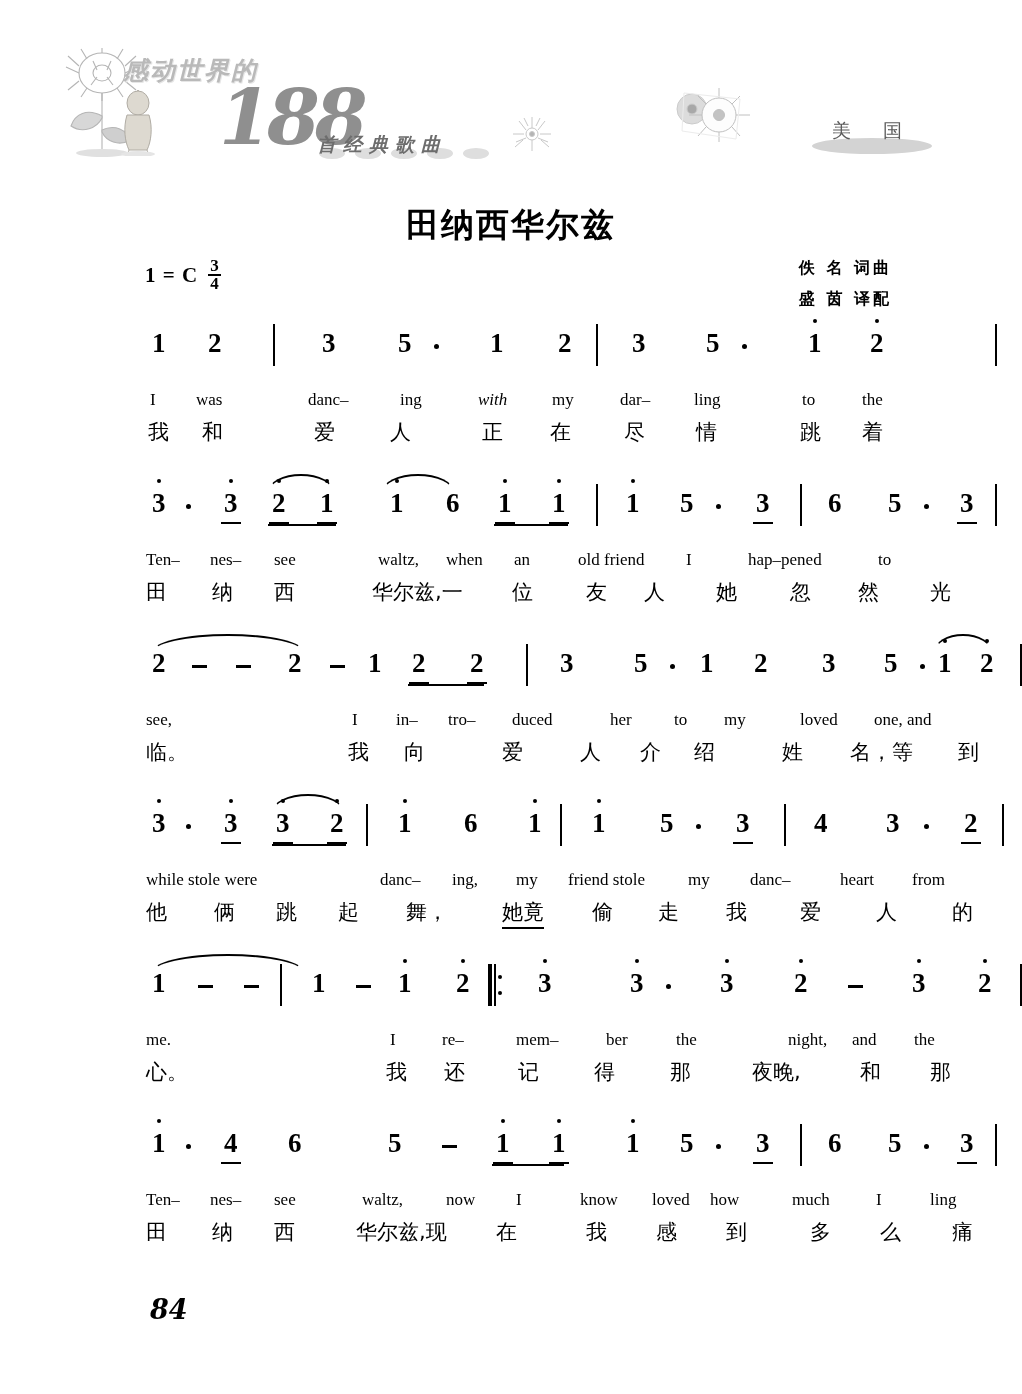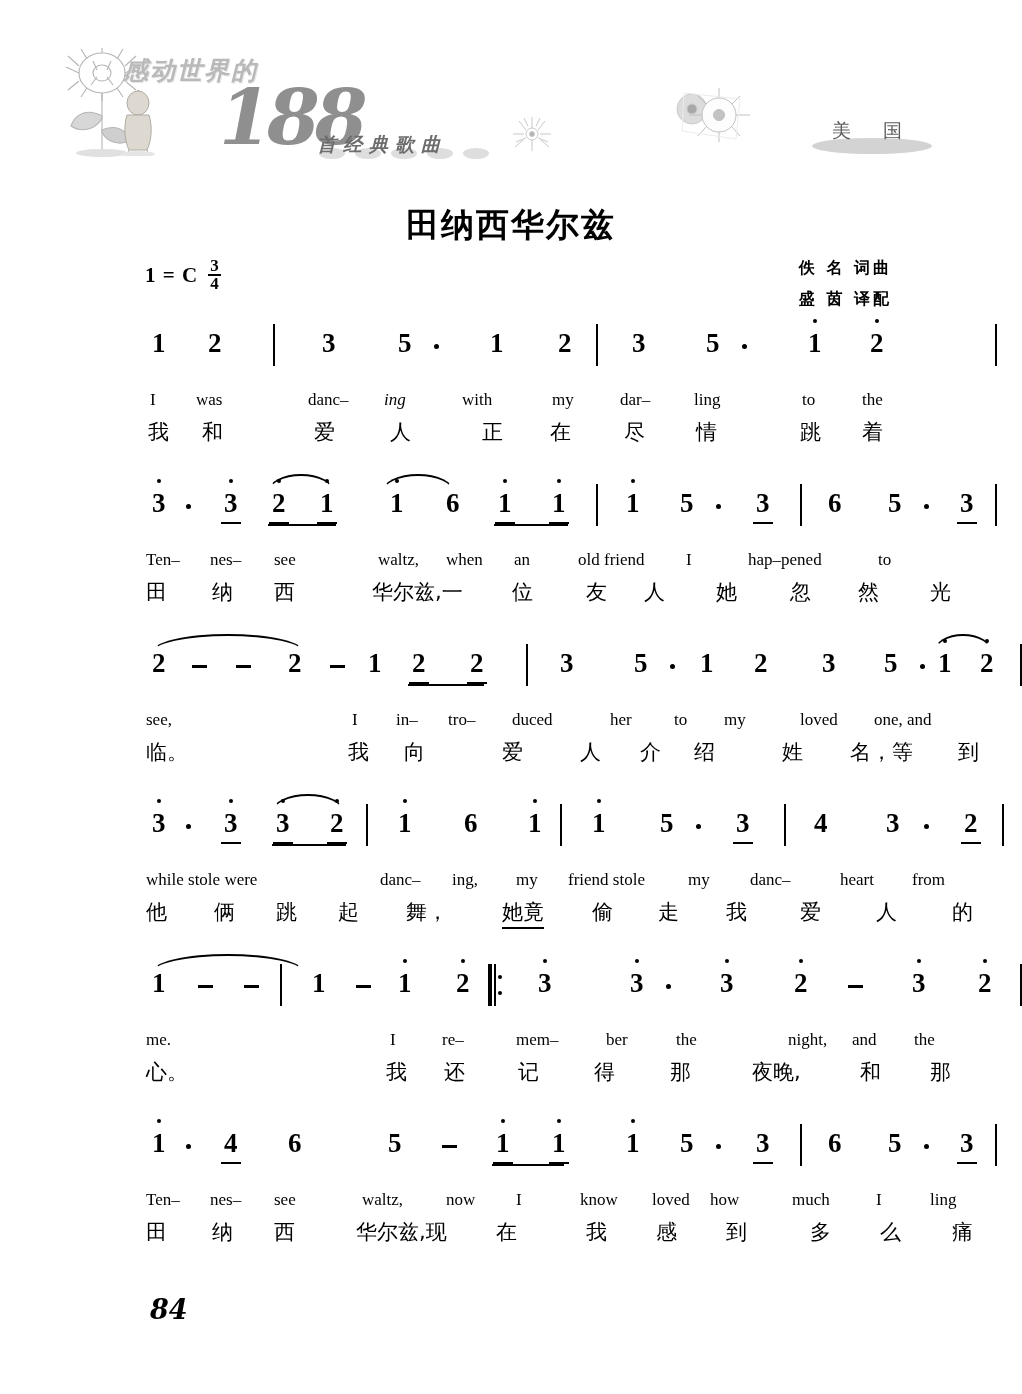"ing" div.lyric-en { font-style: italic -> none; left: 244px -> 260px }
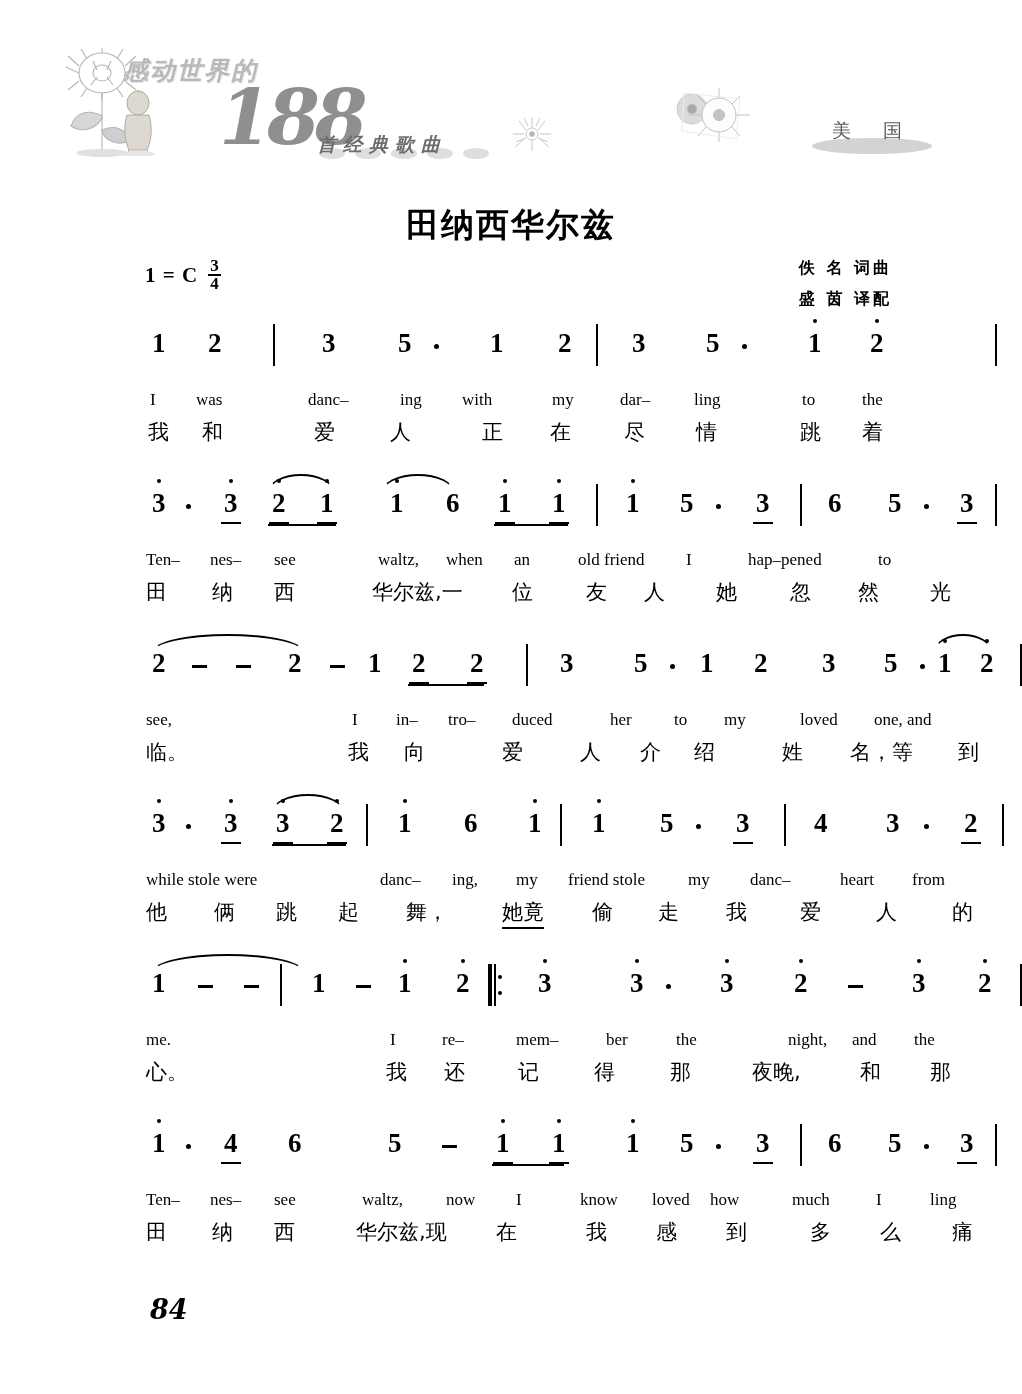"with" div.lyric-en { font-style: none -> italic; left: 322px -> 338px }
